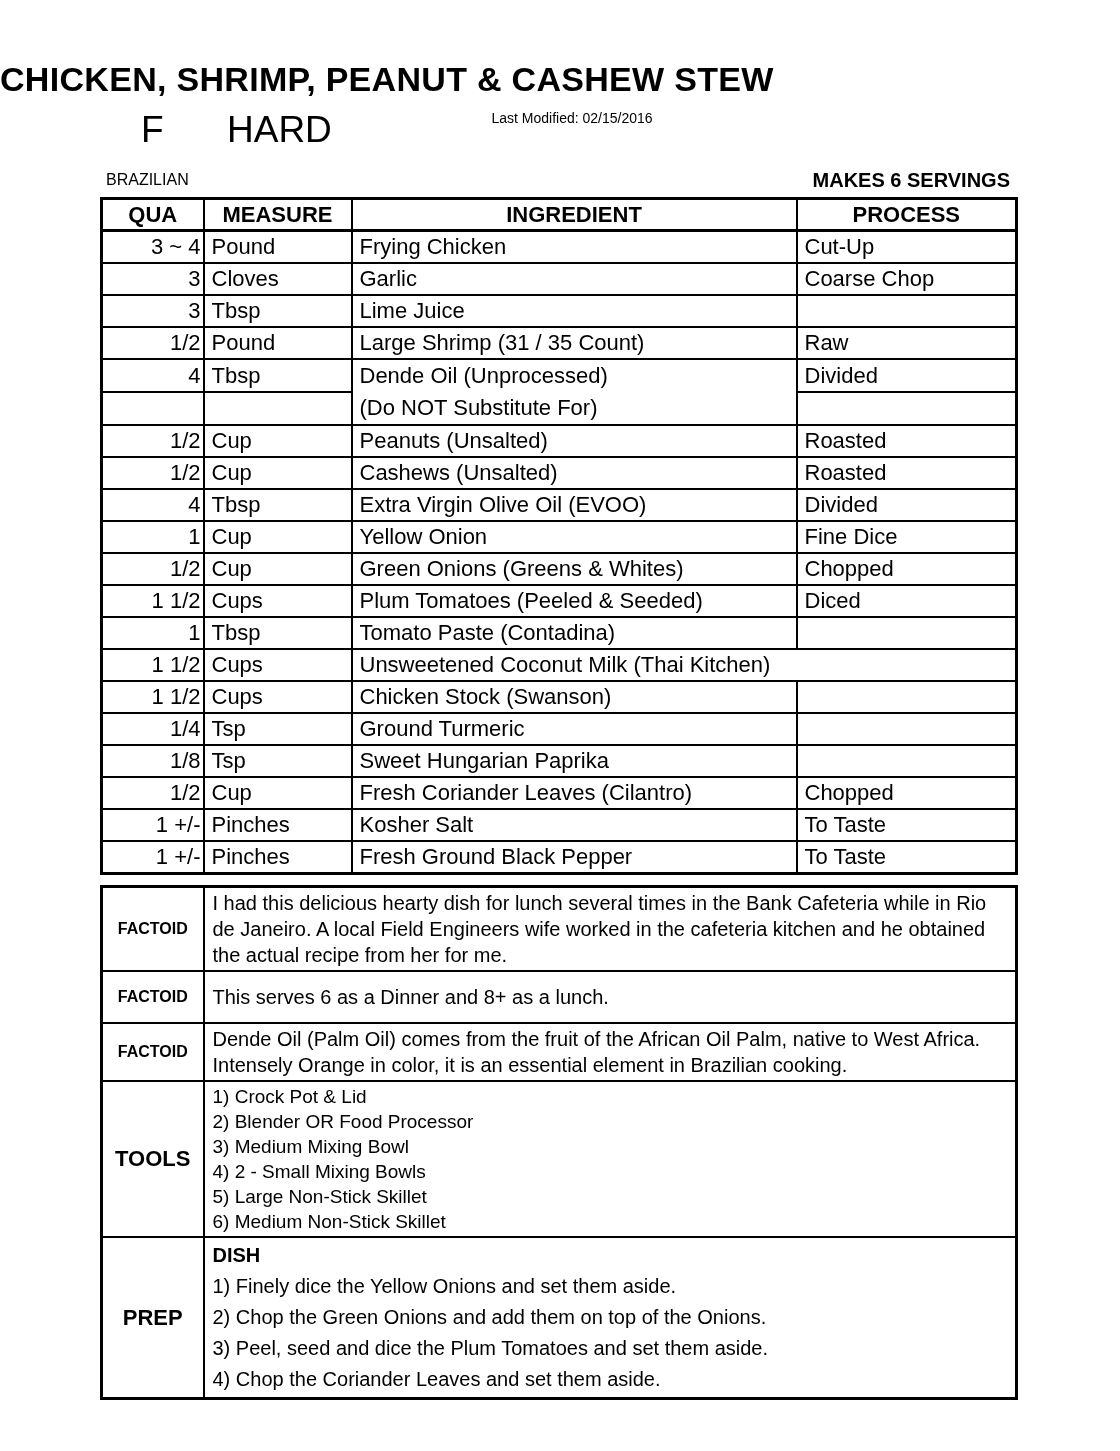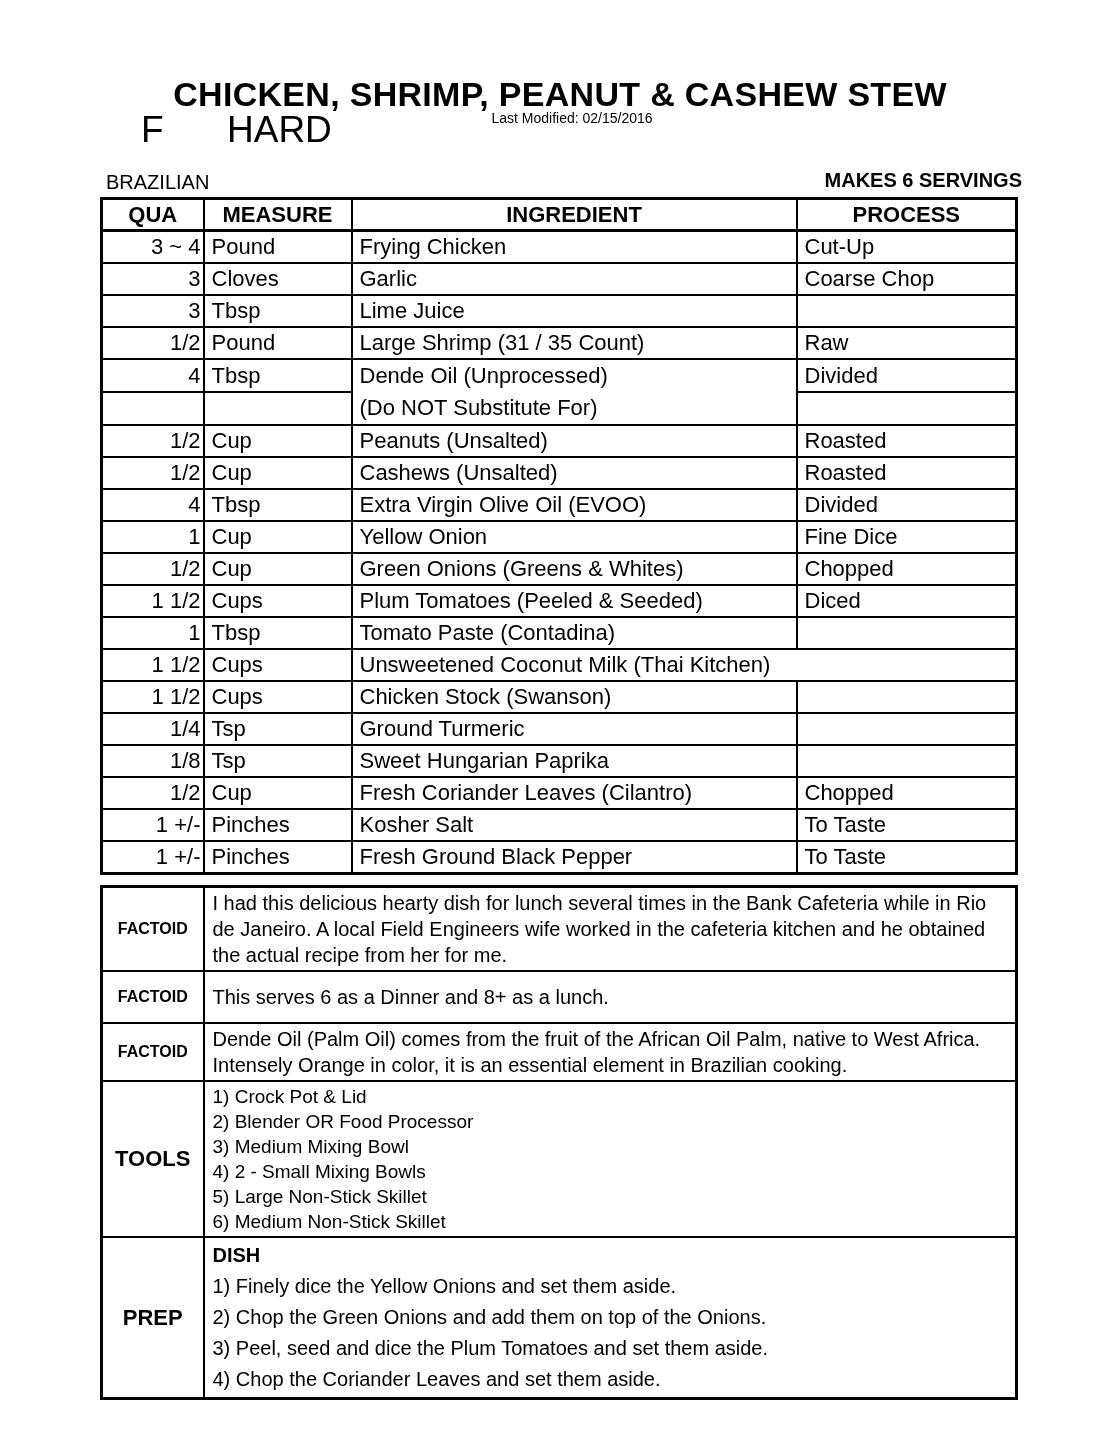"CHICKEN, SHRIMP, PEANUT & CASHEW" .title { text-align: center -> none; top: 75px -> 60px }
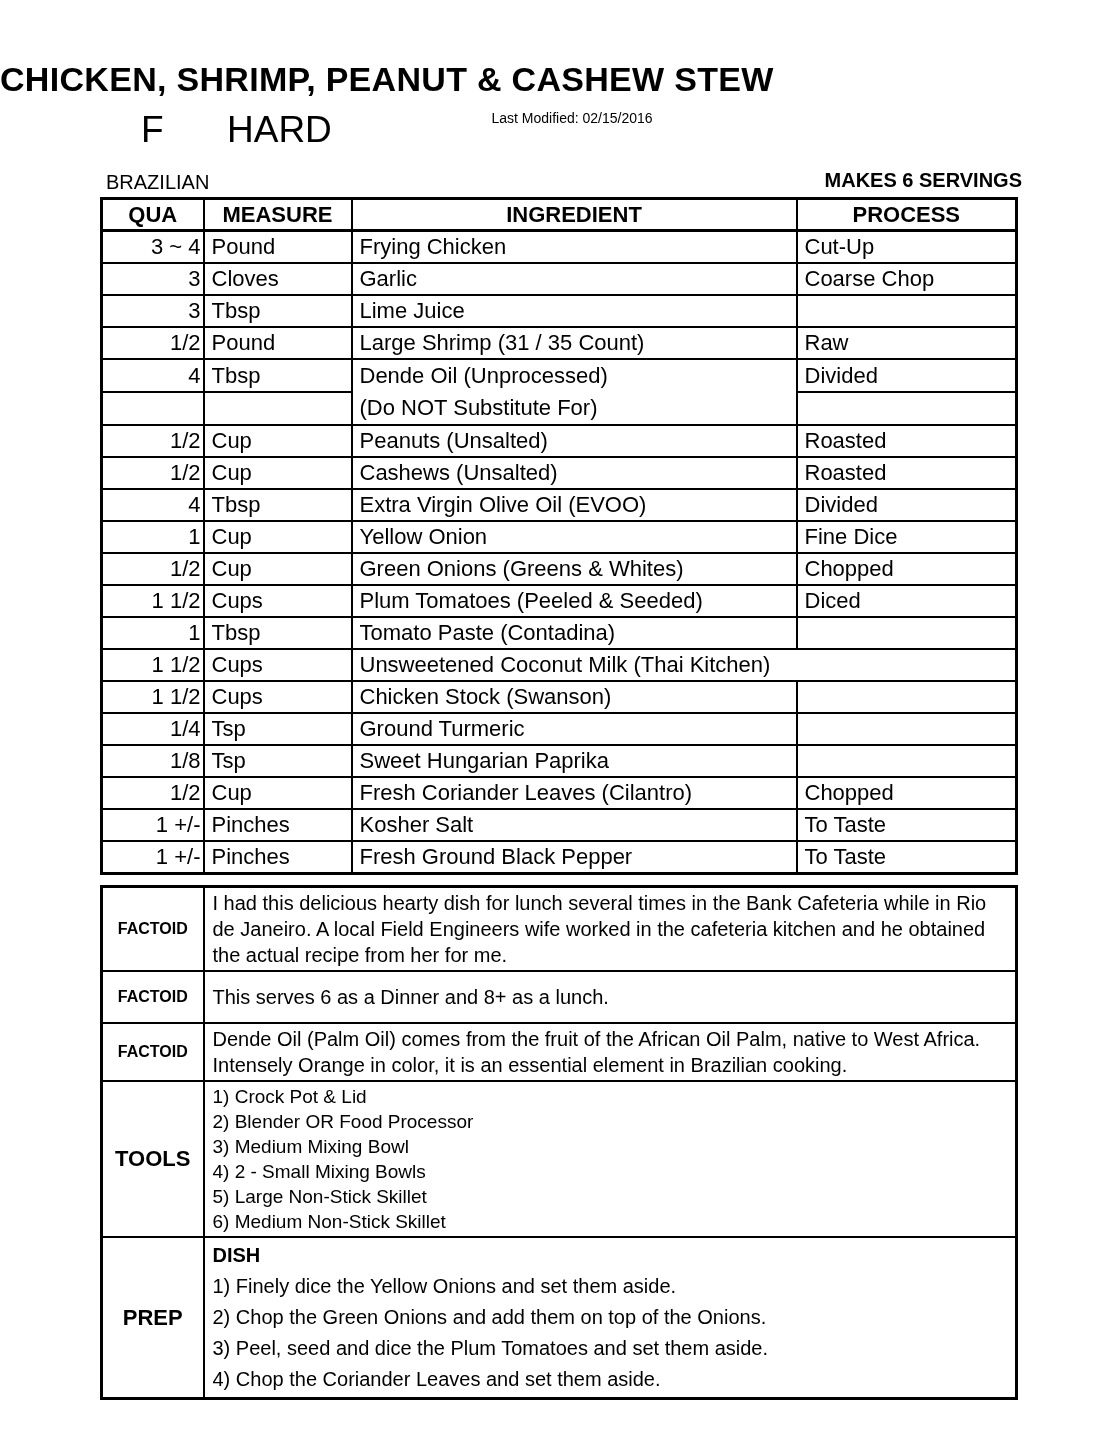"BRAZILIAN" .cuisine { font-size: 20px -> 16px }
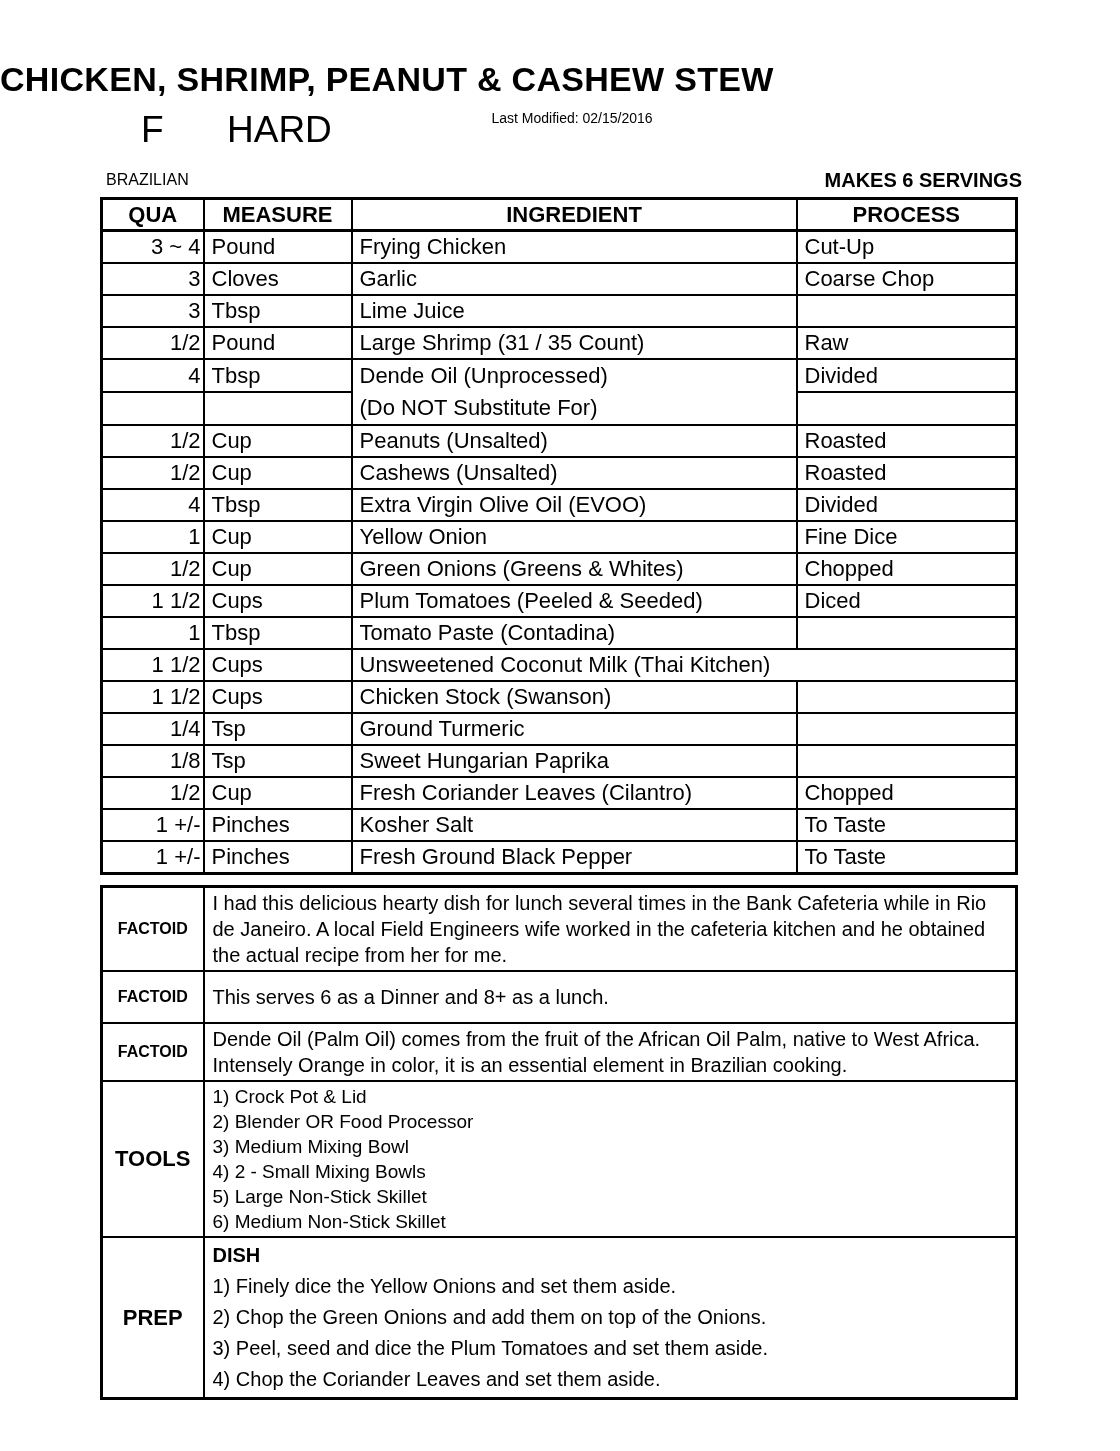"MAKES 6 SERVINGS" .servings { right: 98px -> 110px }
